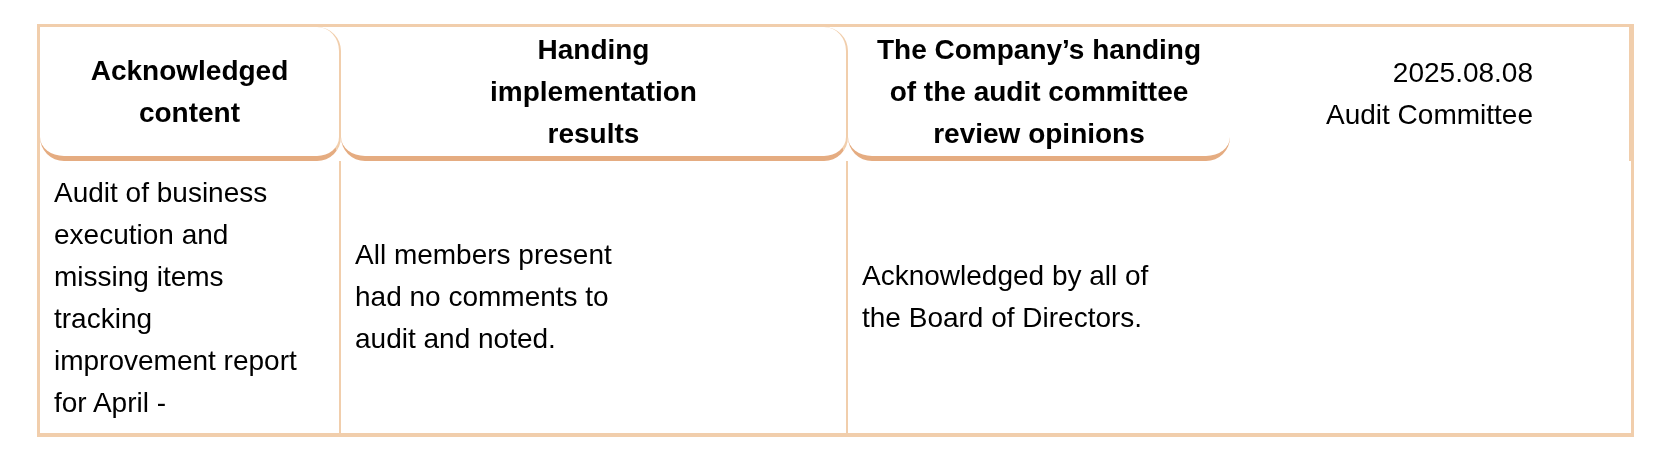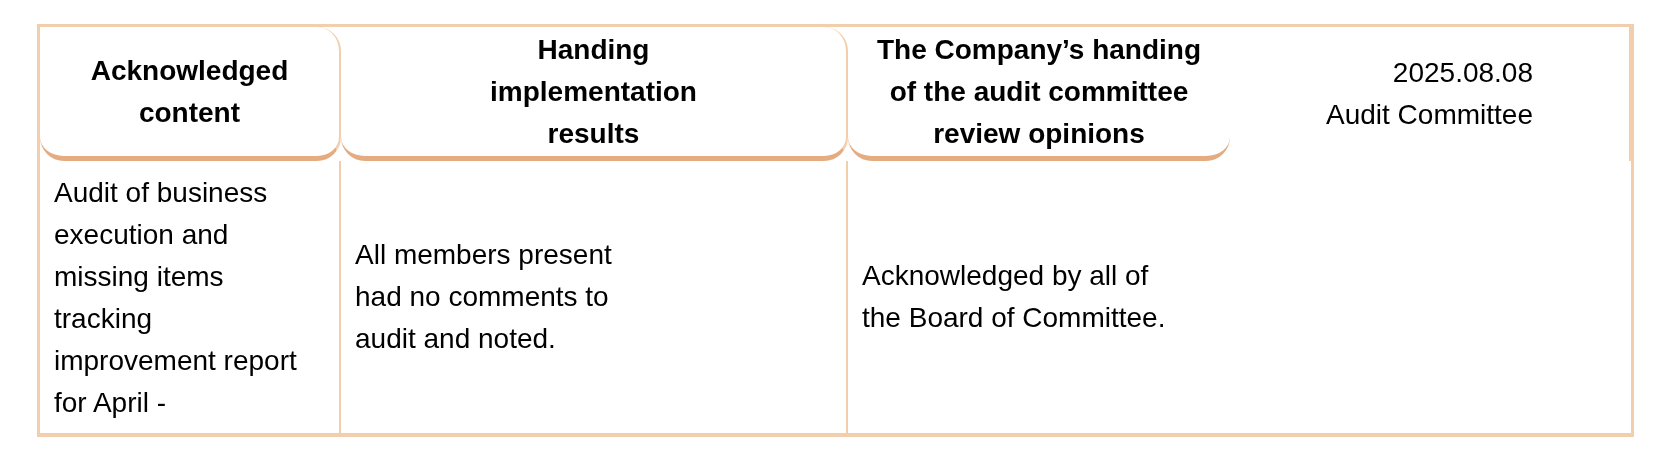"Acknowledged by all of" div.cell { text: Committee -> Directors }
